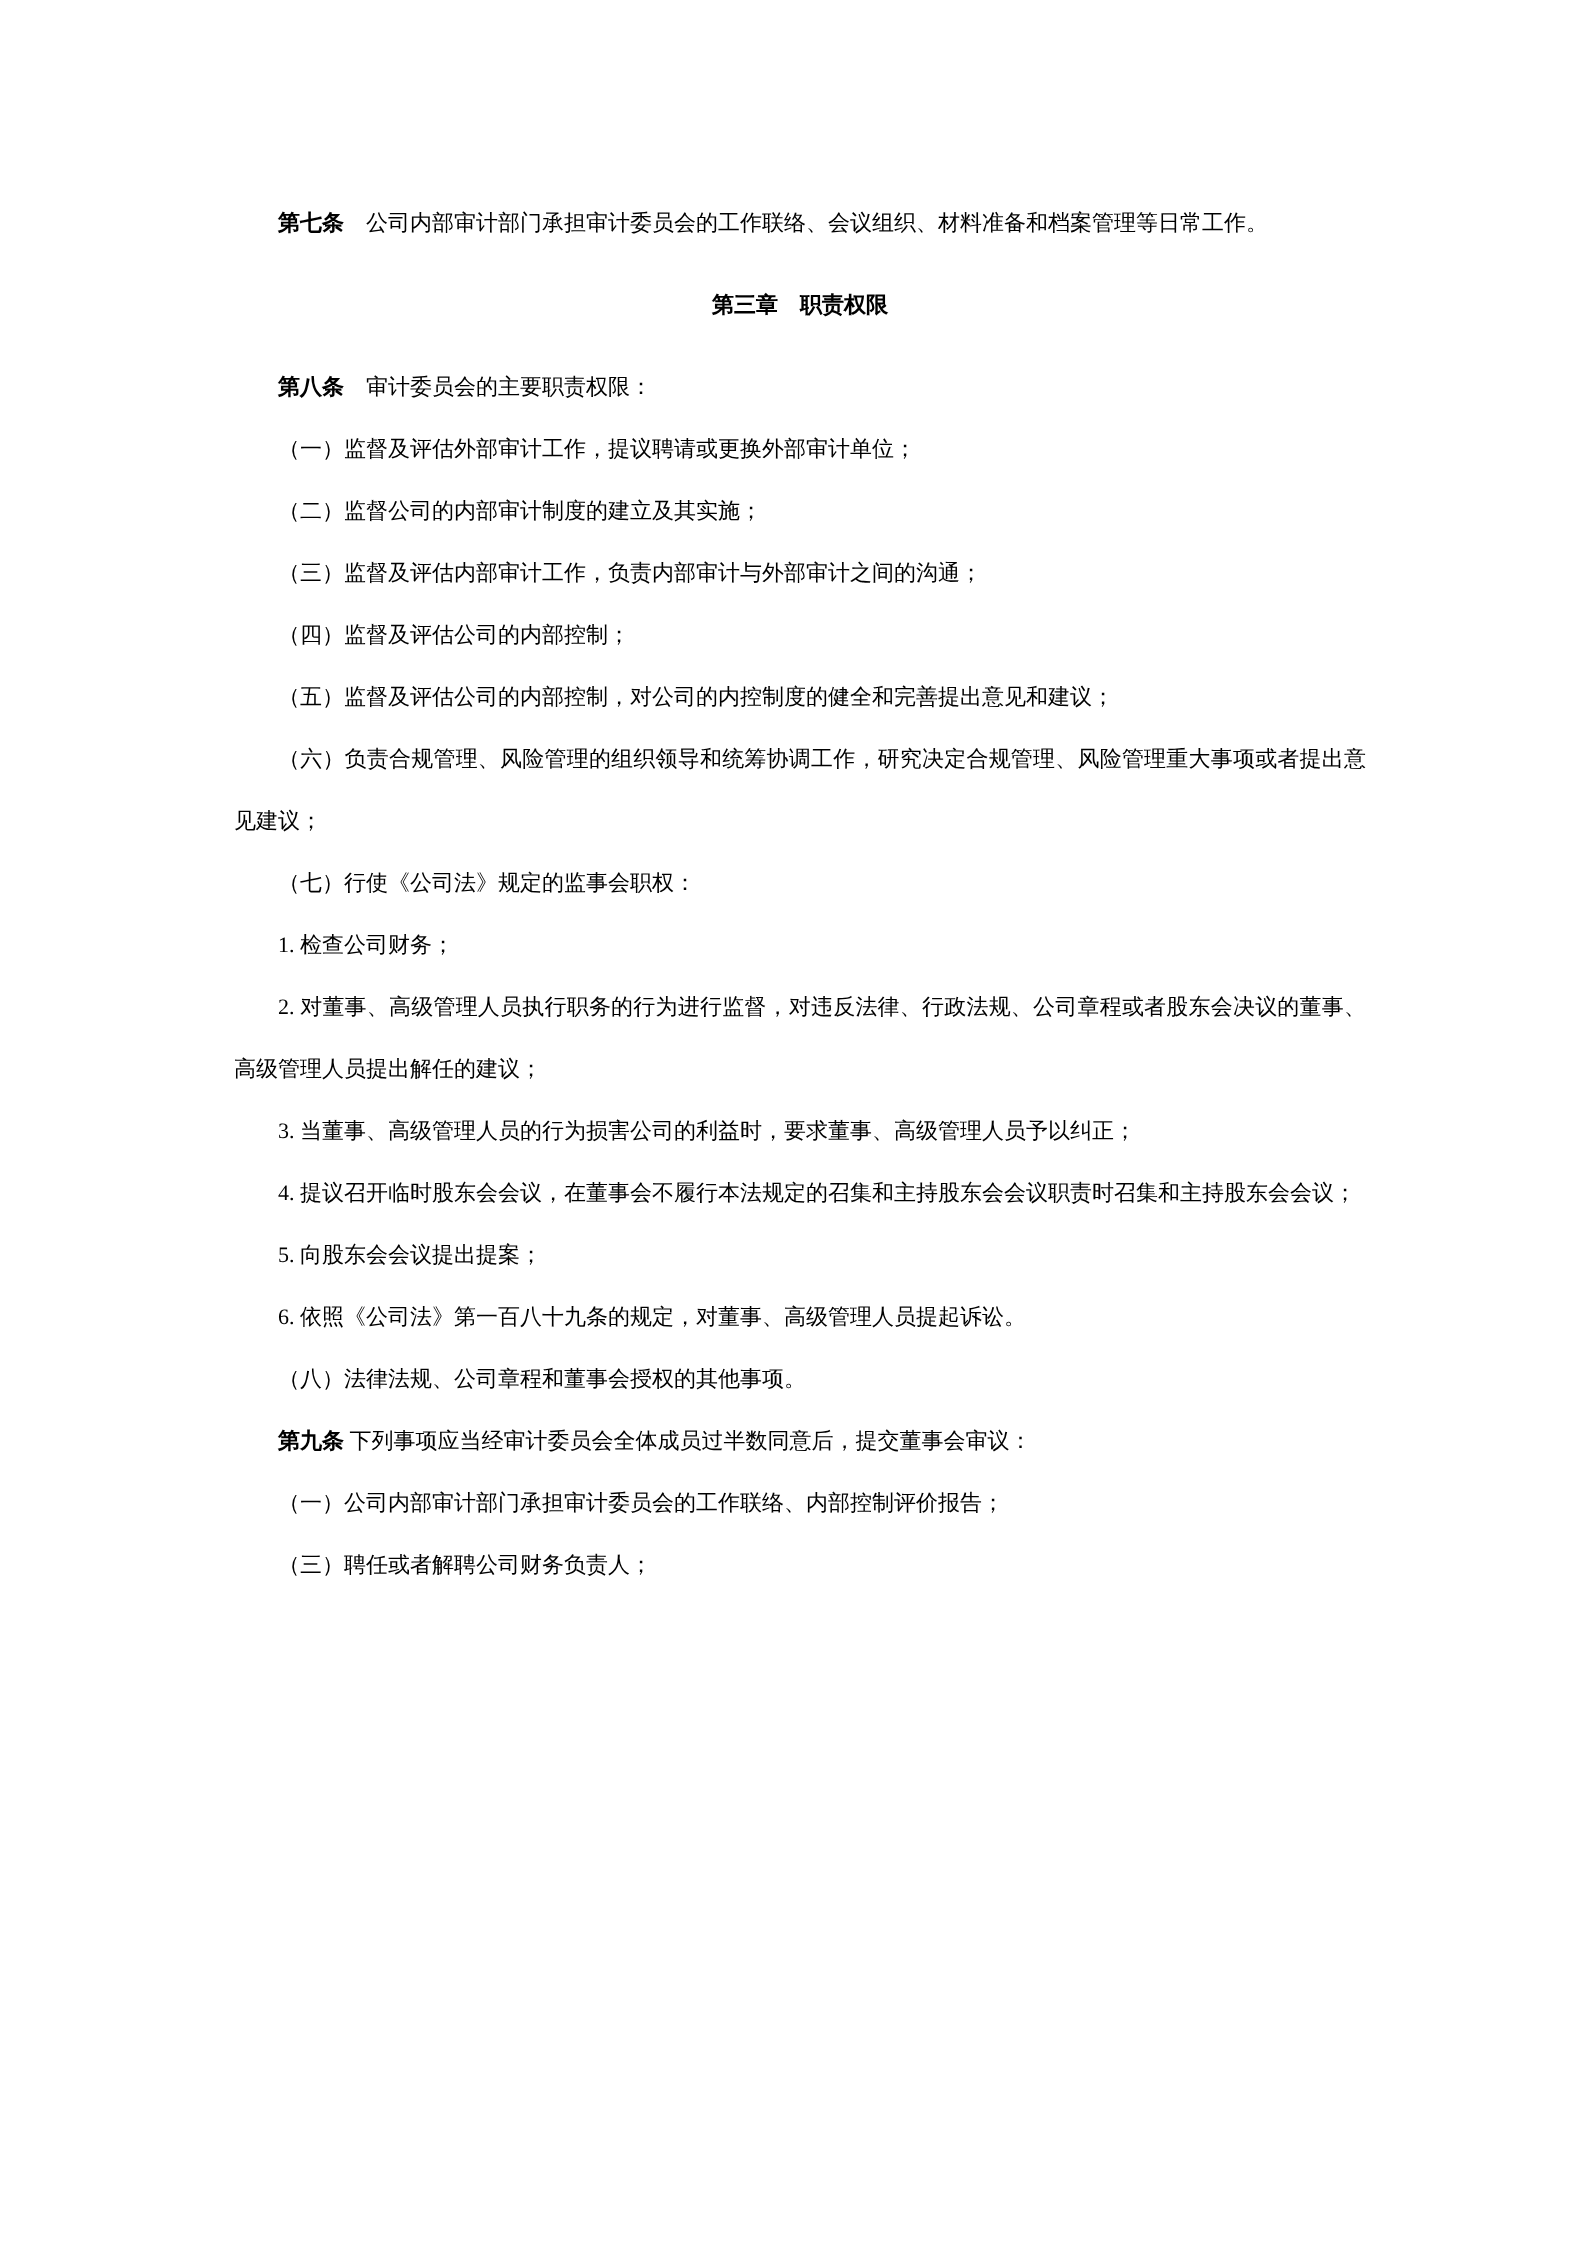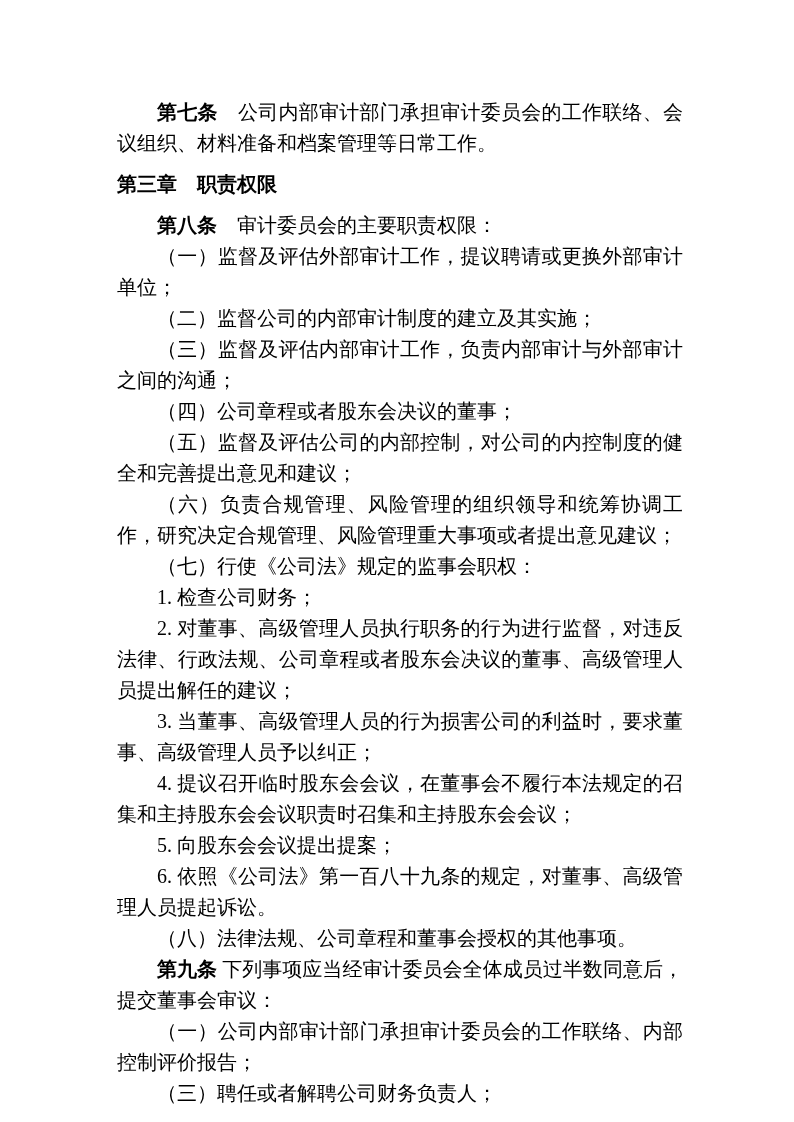"第七条" .page { font-size: 20px -> 11px }
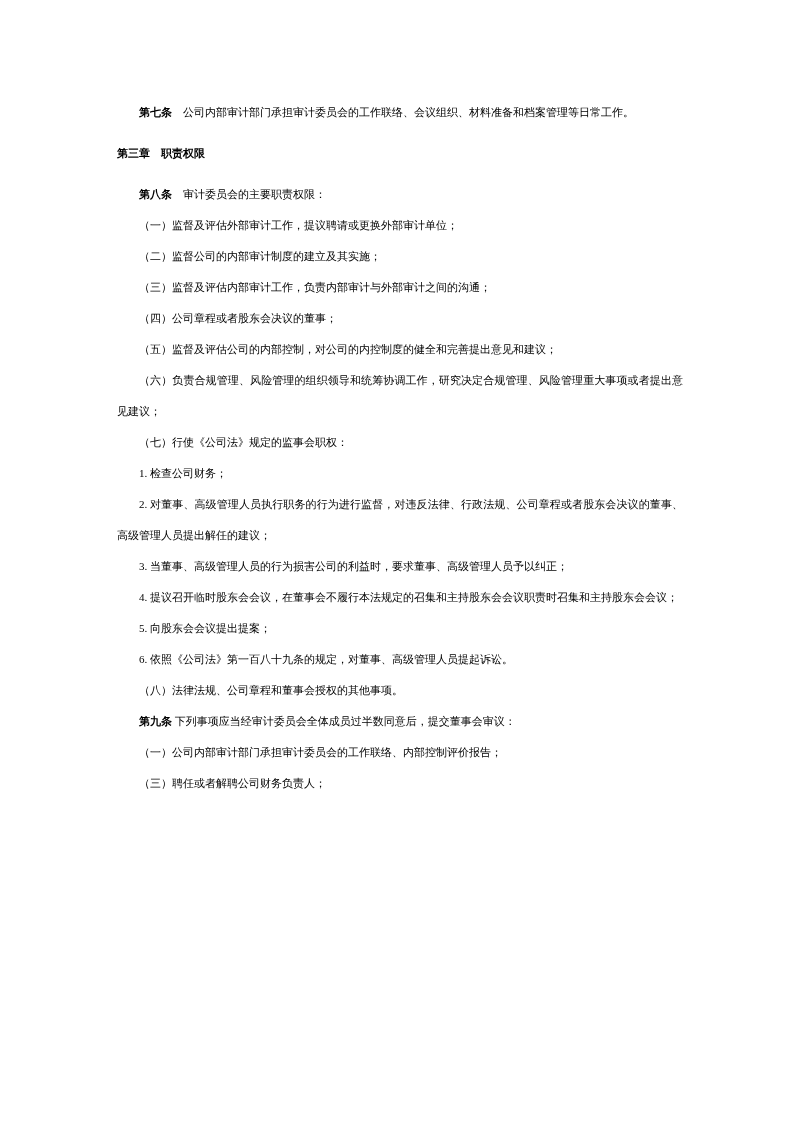"第三章 职责权限" p.chapter { text-align: none -> center }
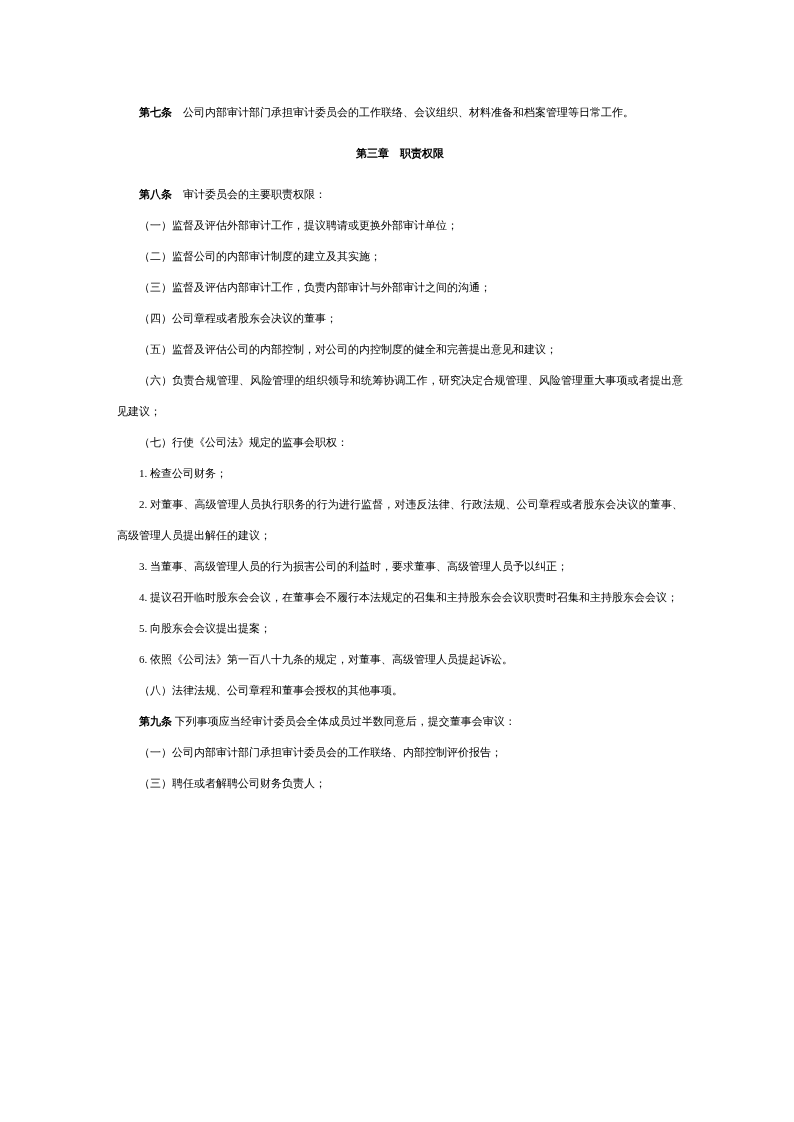"（四）公司章程或者股东会决议的董事；" p.para { text: 公司章程或者股东会决议的董事 -> 监督及评估公司的内部控制 }
